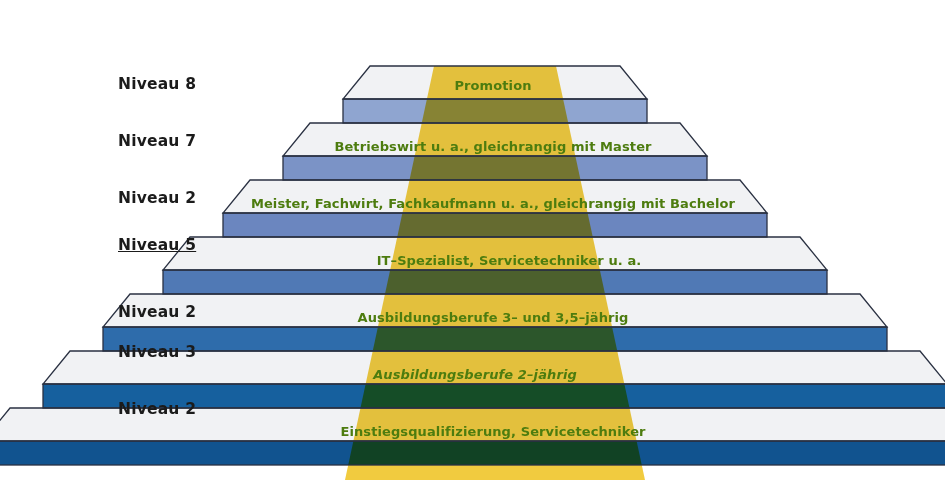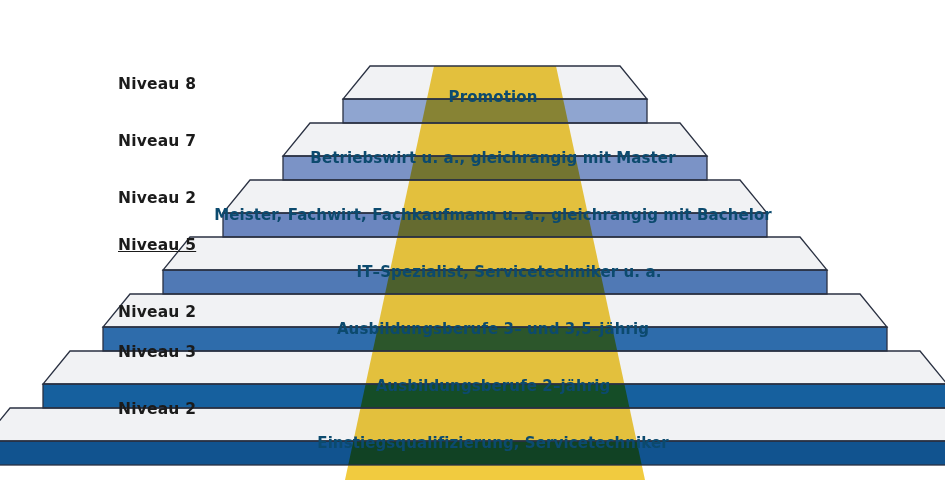"Promotion" .step-caption { color: #0c4a6e -> #4d7c0f; font-size: 15px -> 13px; margin-top: 12px -> none }
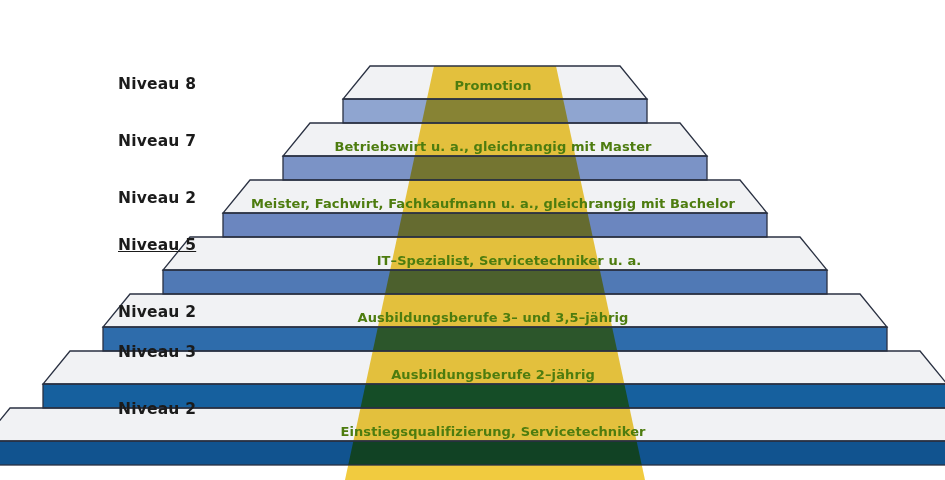"Ausbildungsberufe 2–jährig" div.step-caption { font-style: none -> italic; left: 493px -> 475px }
